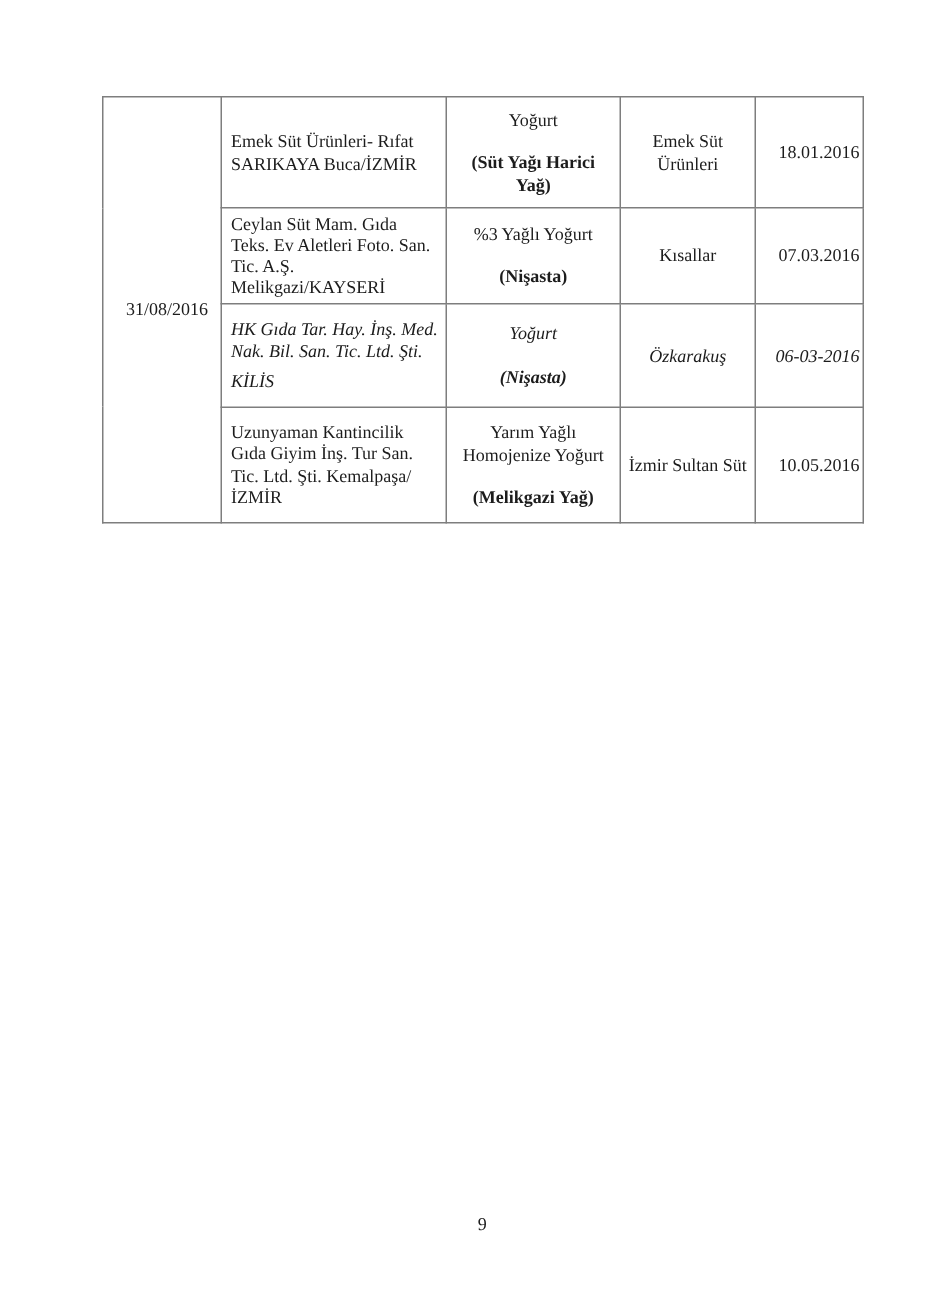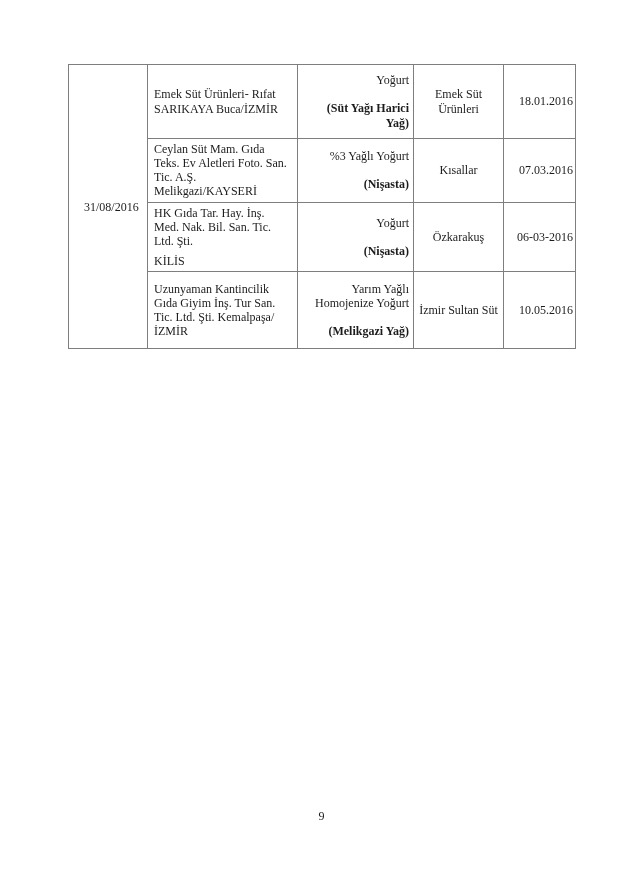"Yoğurt" td.product-cell { text-align: right -> center }
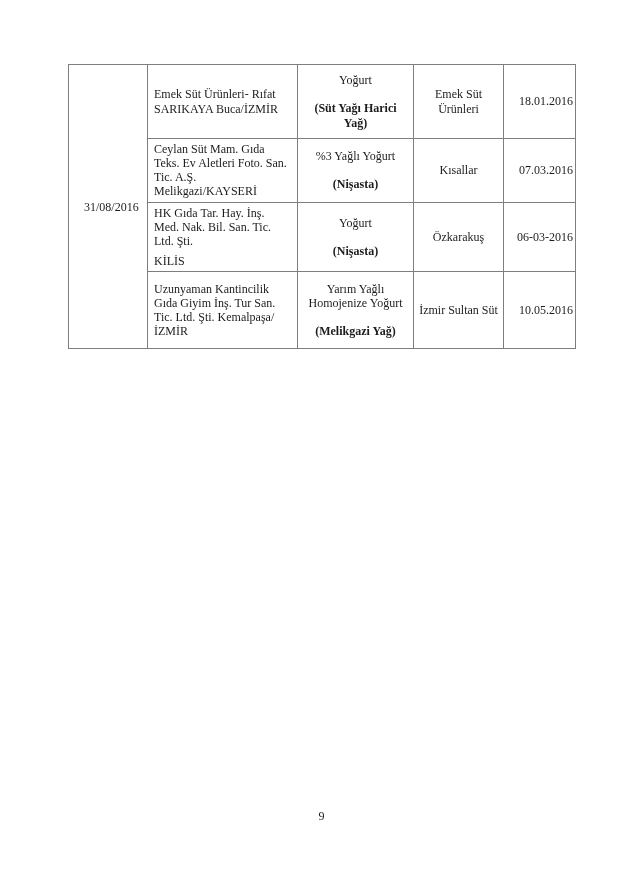"HK Gıda Tar. Hay. İnş." tr.row-3 { font-style: none -> italic }
